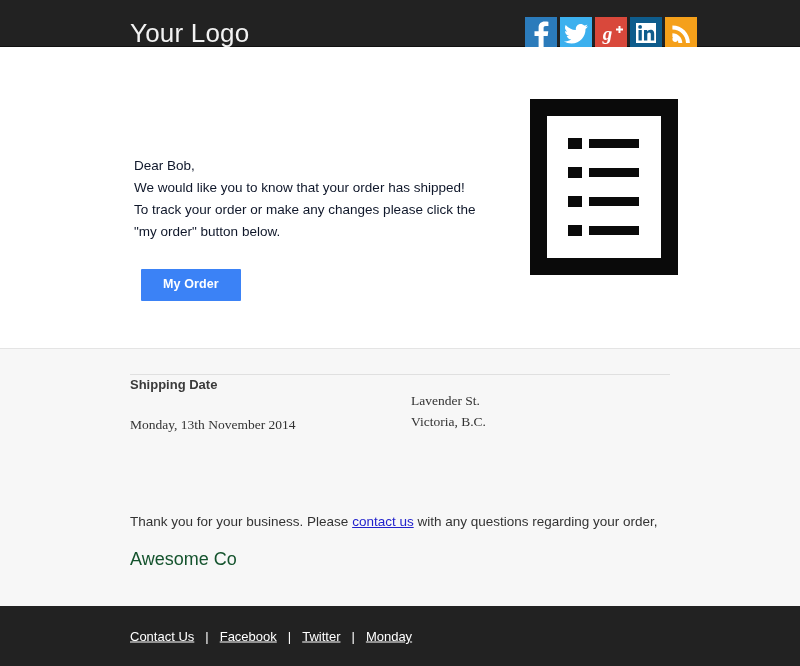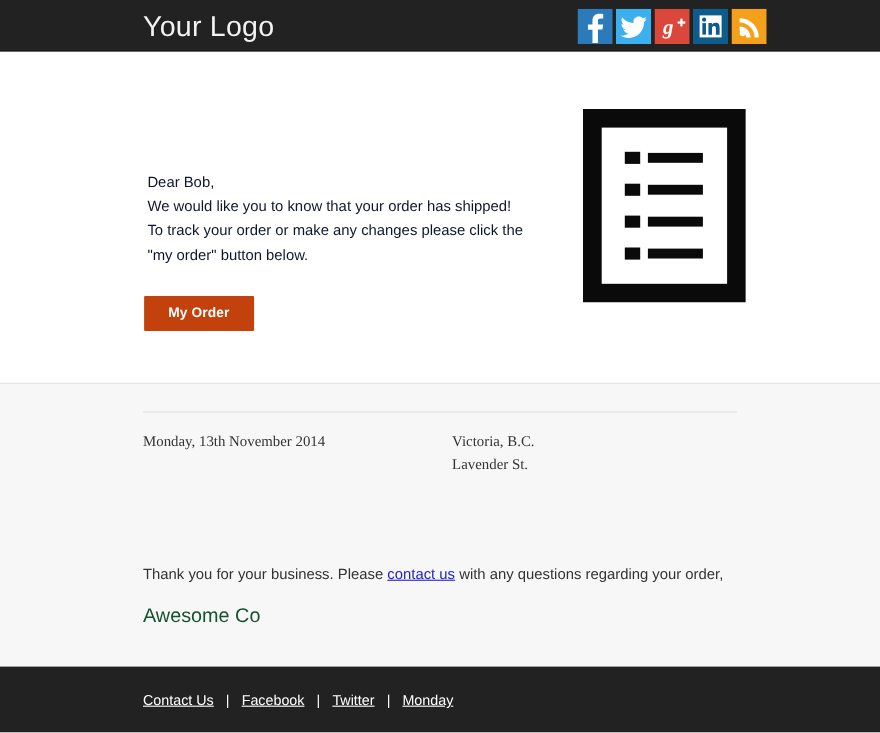"Your Logo" .header-inner { margin: 1px auto -> 10px auto }
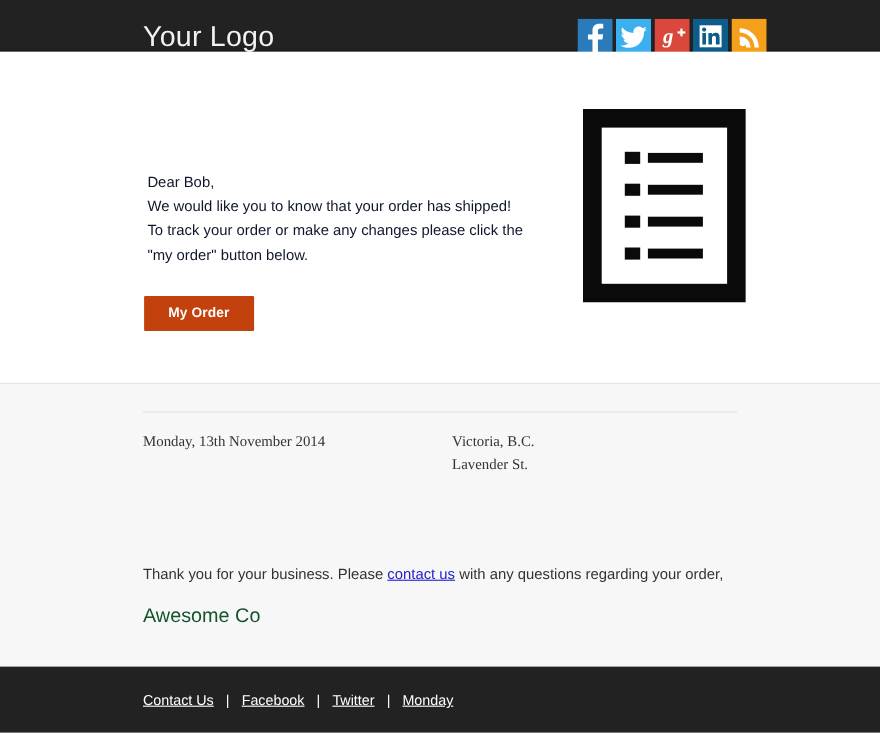"My Order" .cta-button { background: #c2410c -> #3b82f6; left: 1px -> 11px }
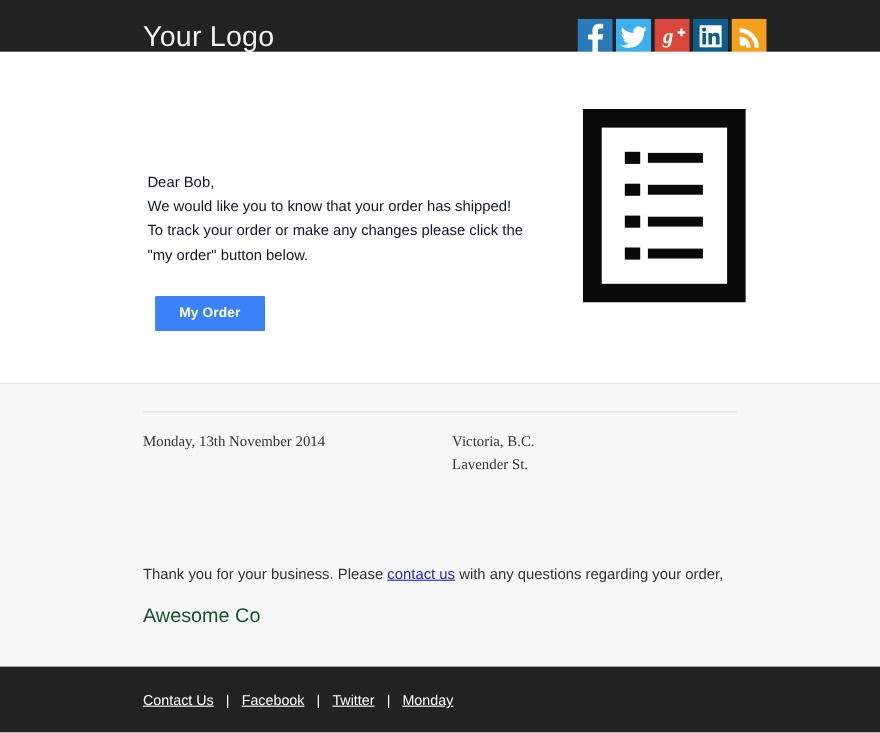"Shipping Date" div.detail-heading { html: none -> <div>Shipping Date</div> }
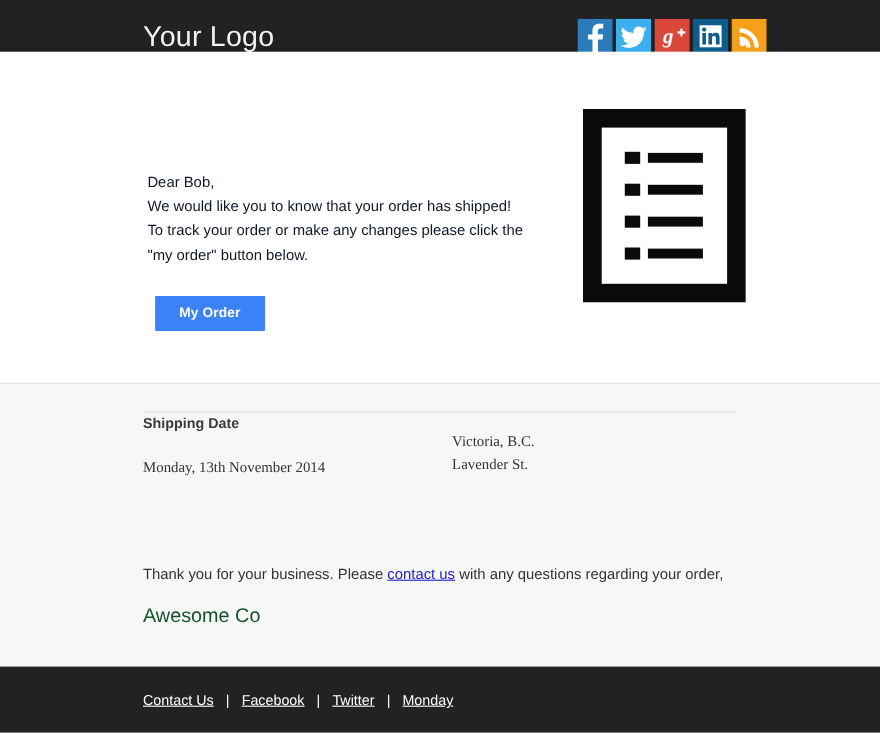"Victoria, B.C." span.line { order: before "Lavender St." -> after "Lavender St." }
